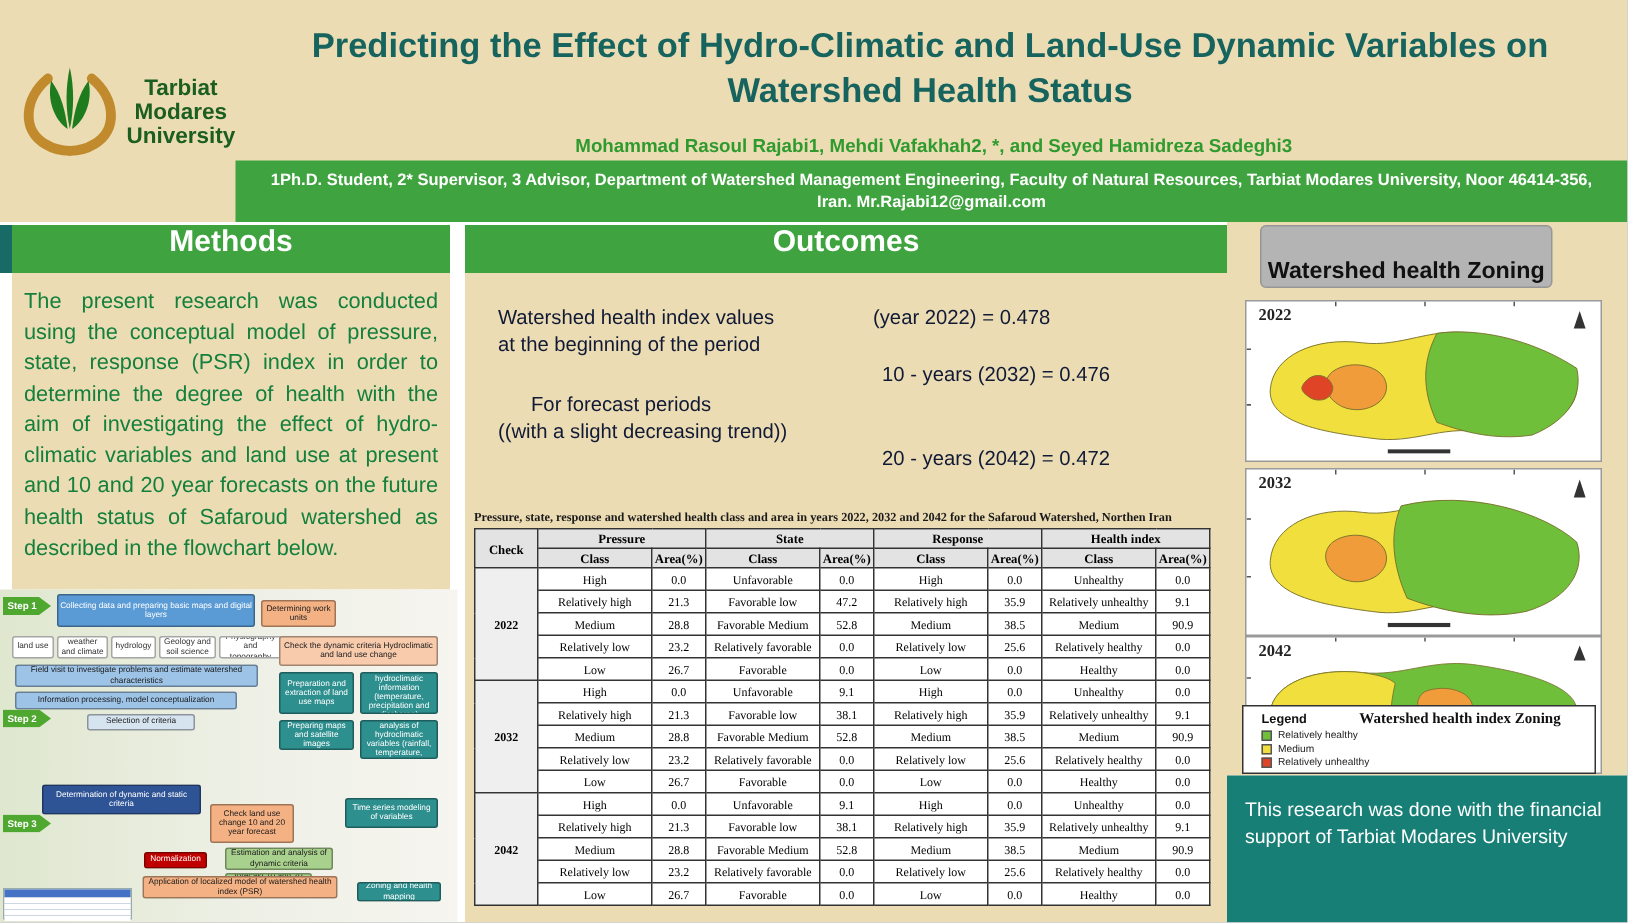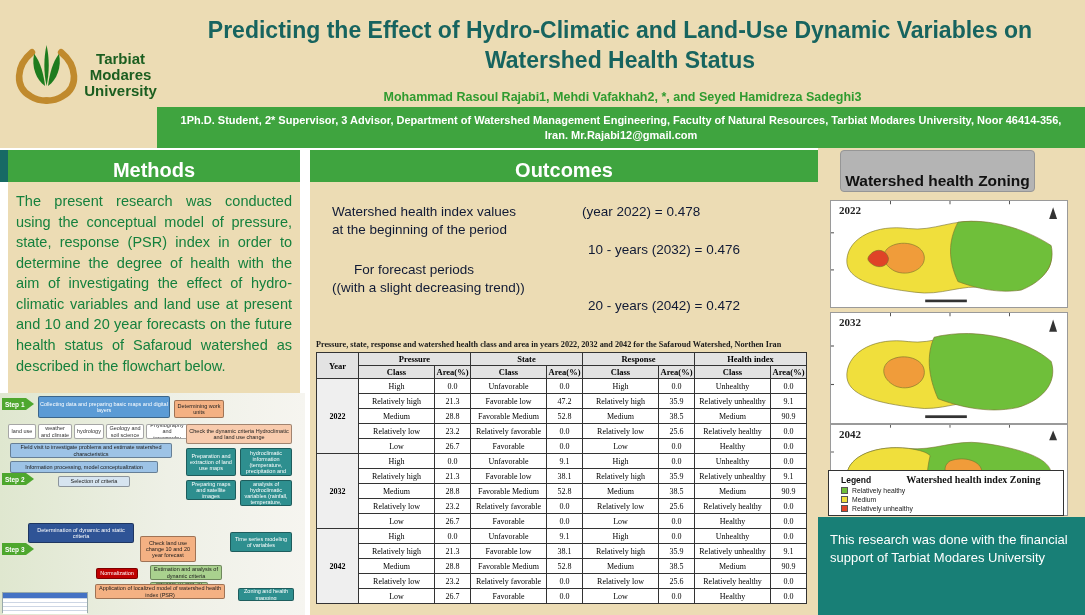"Methods" .section-bar { align-items: flex-end -> flex-start }
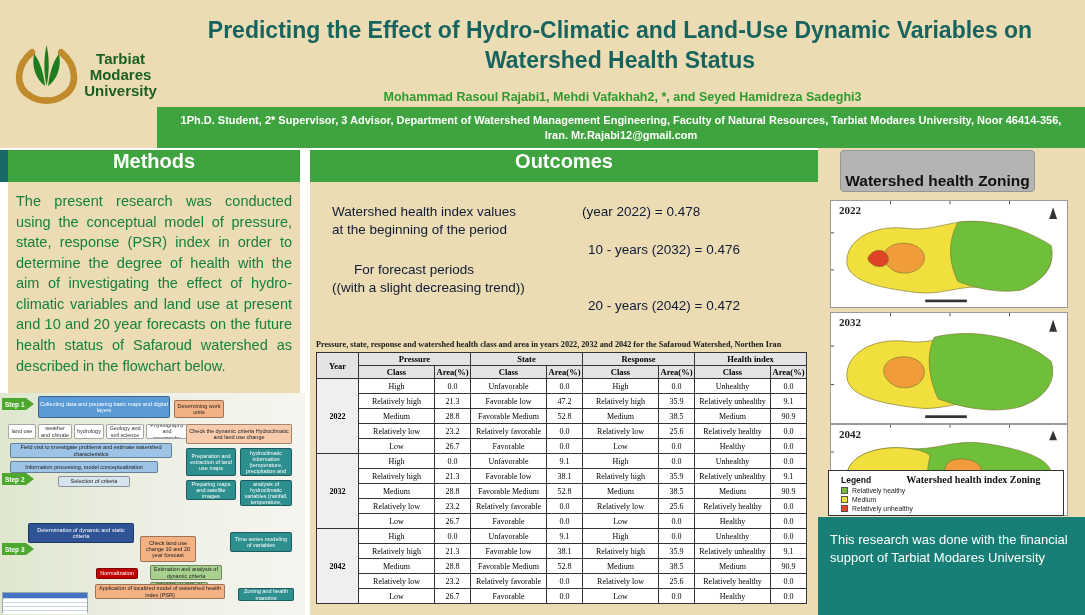"Year" th { text: Year -> Check }
